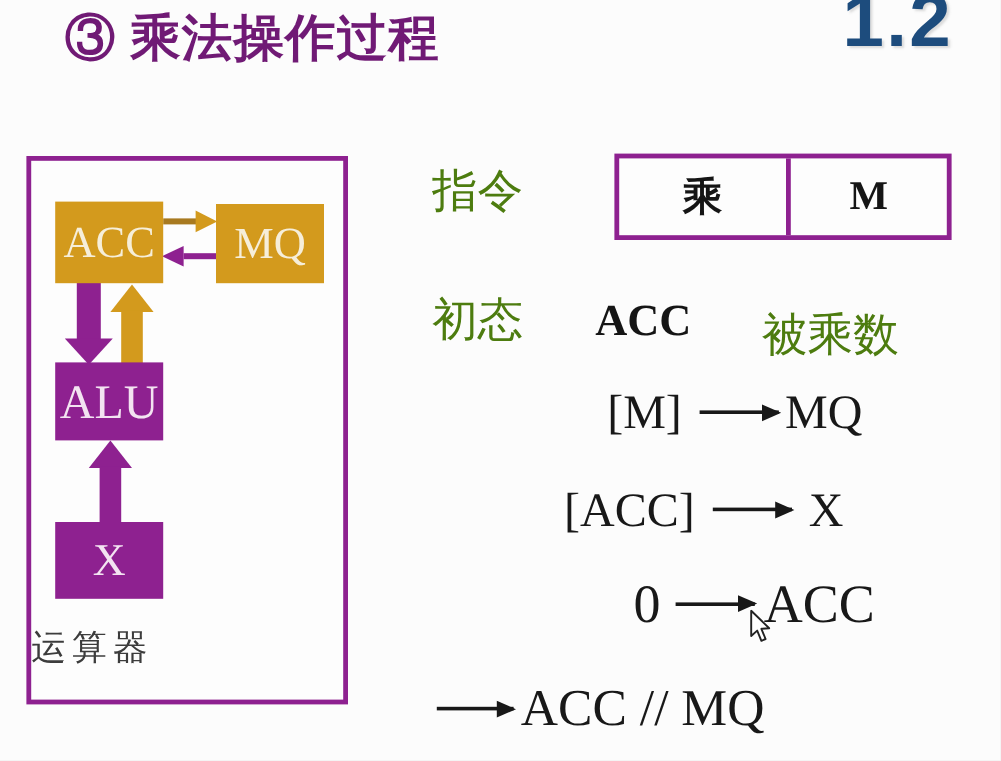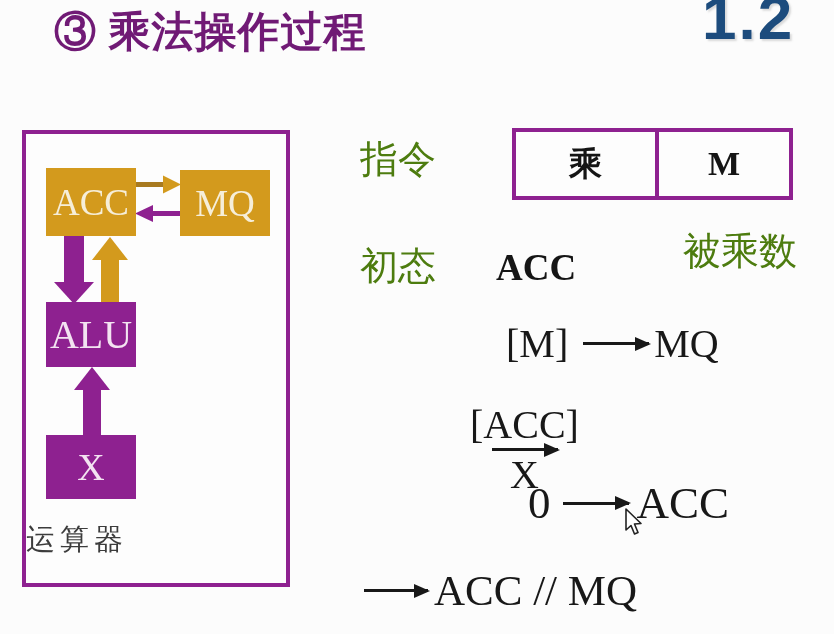"被乘数" #init-operand { margin-left: 48px -> none; top: 226px -> 254px }
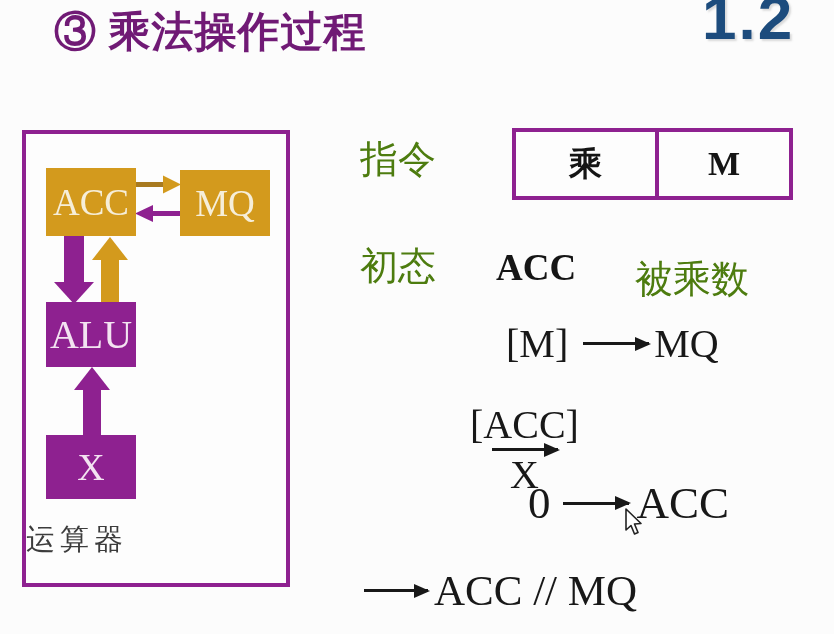"[ACC]" .s2 { flex-direction: column -> none }
